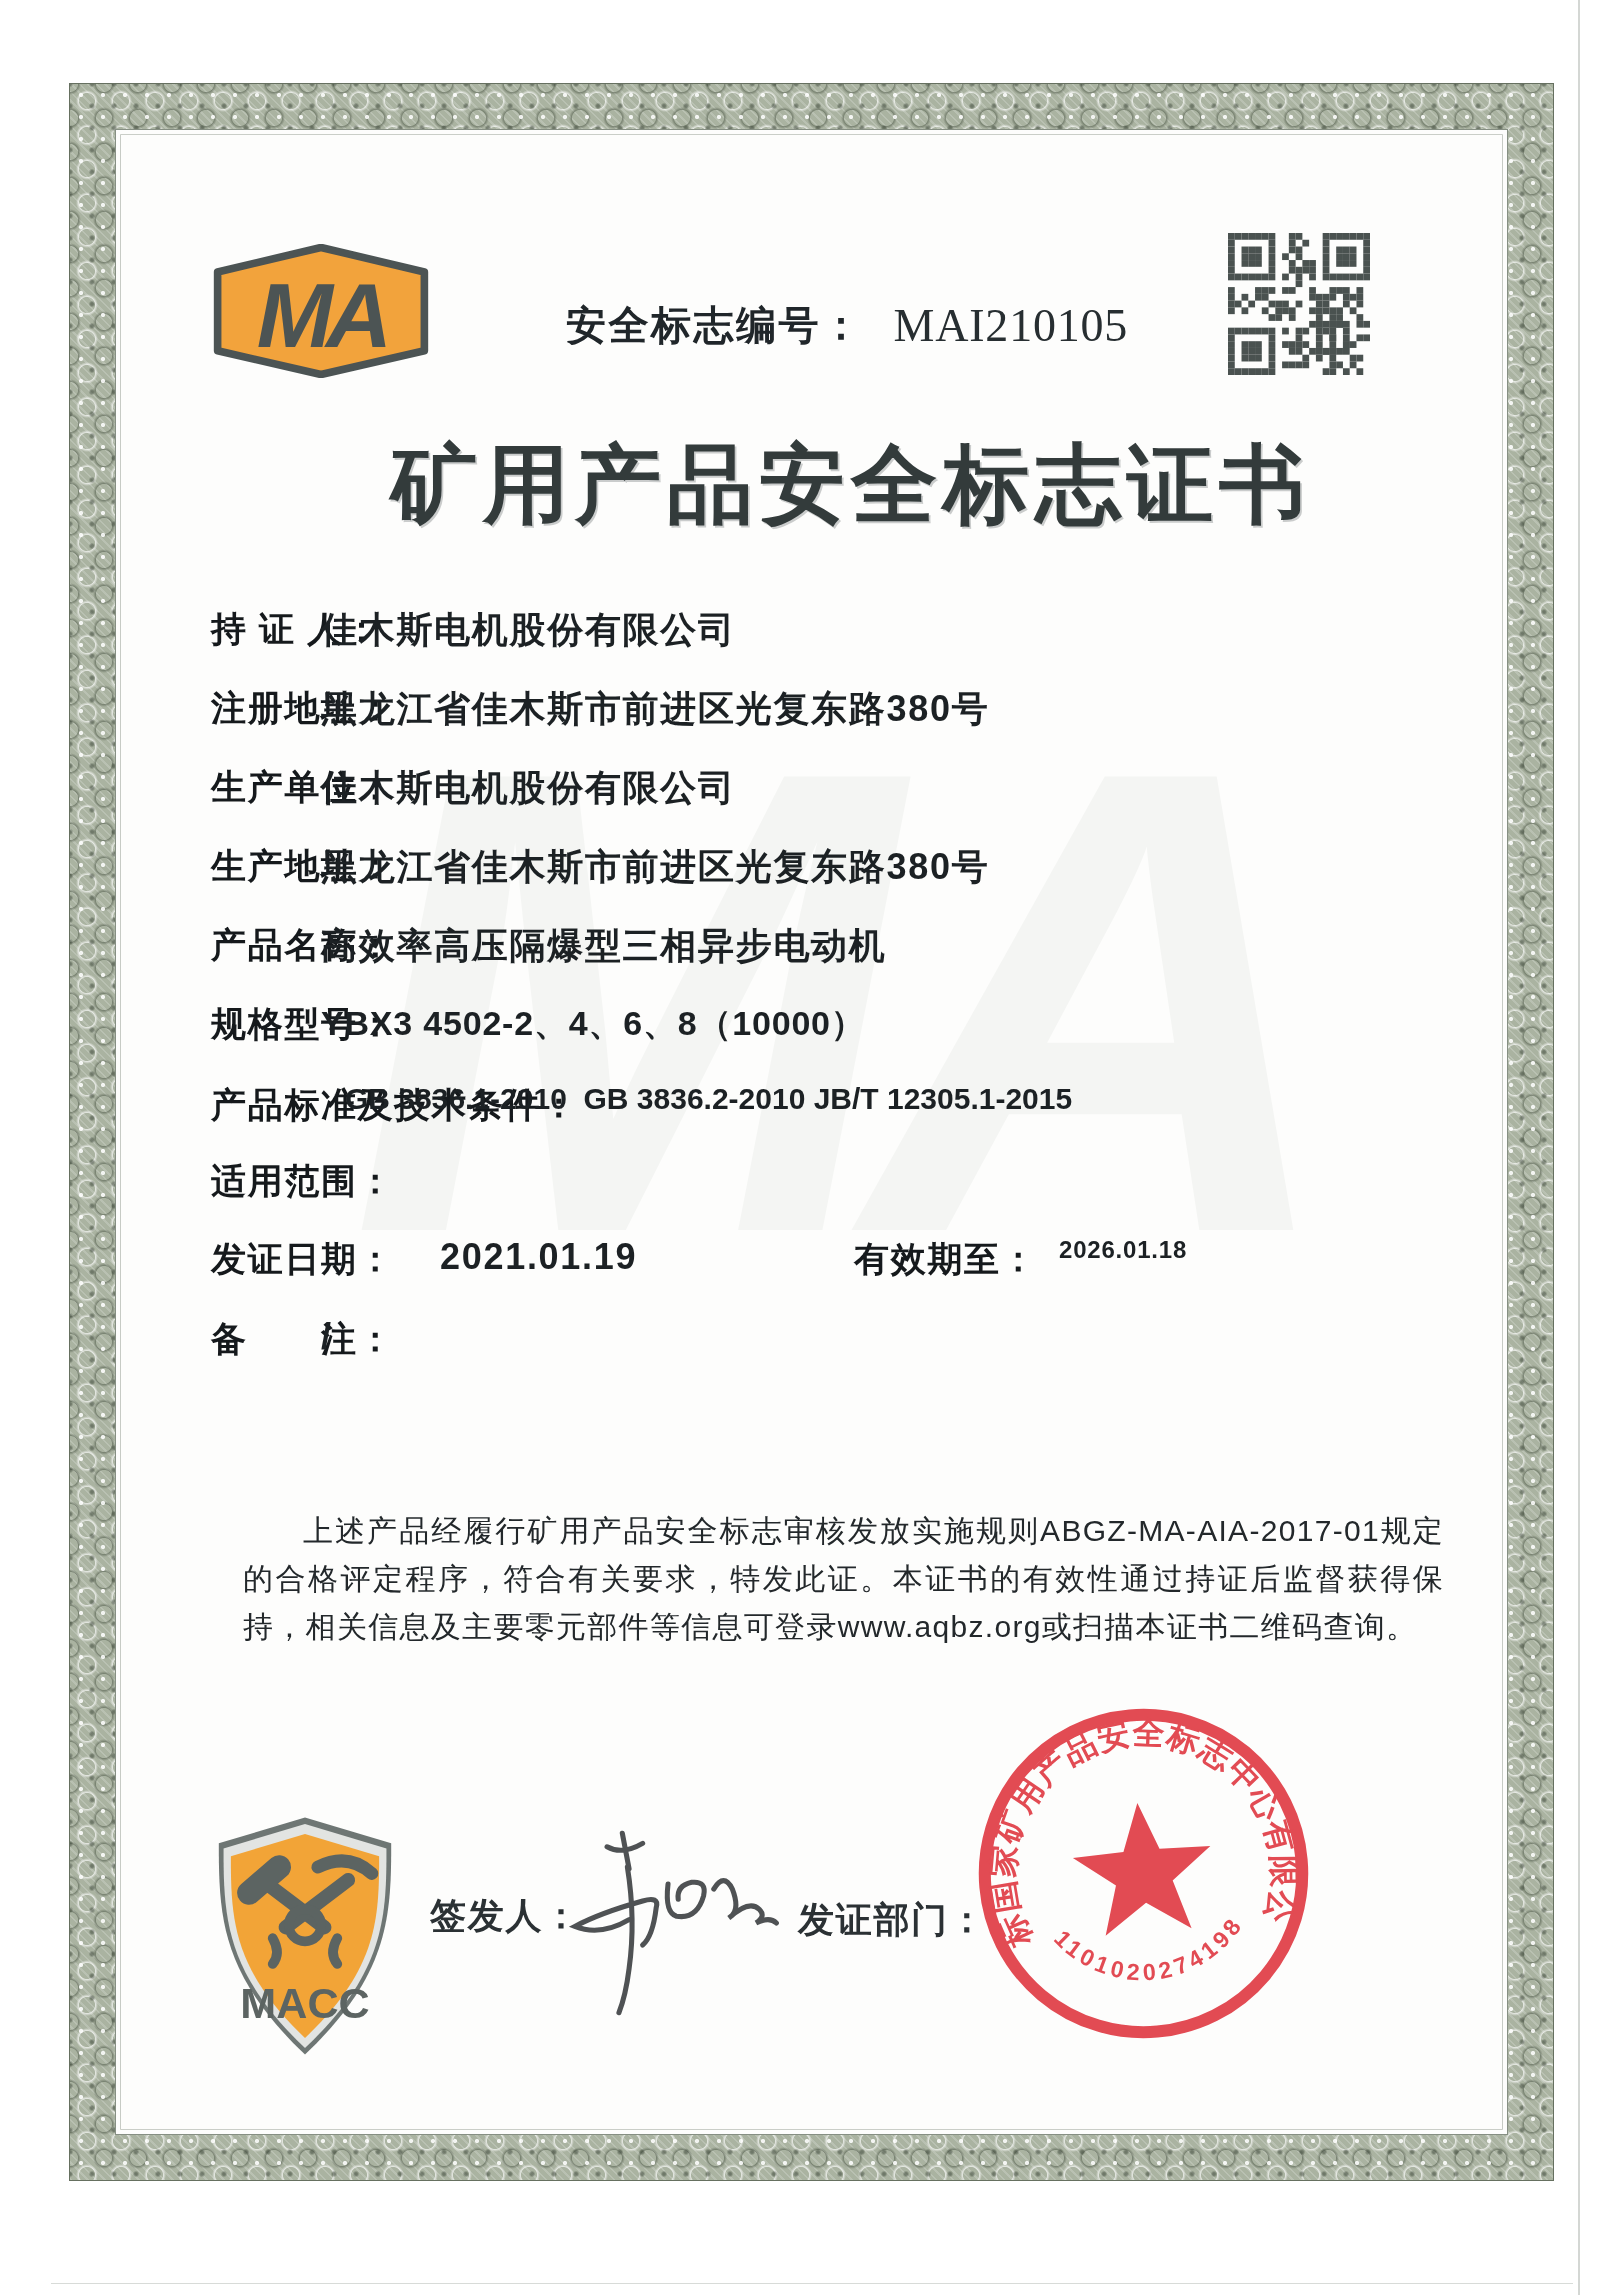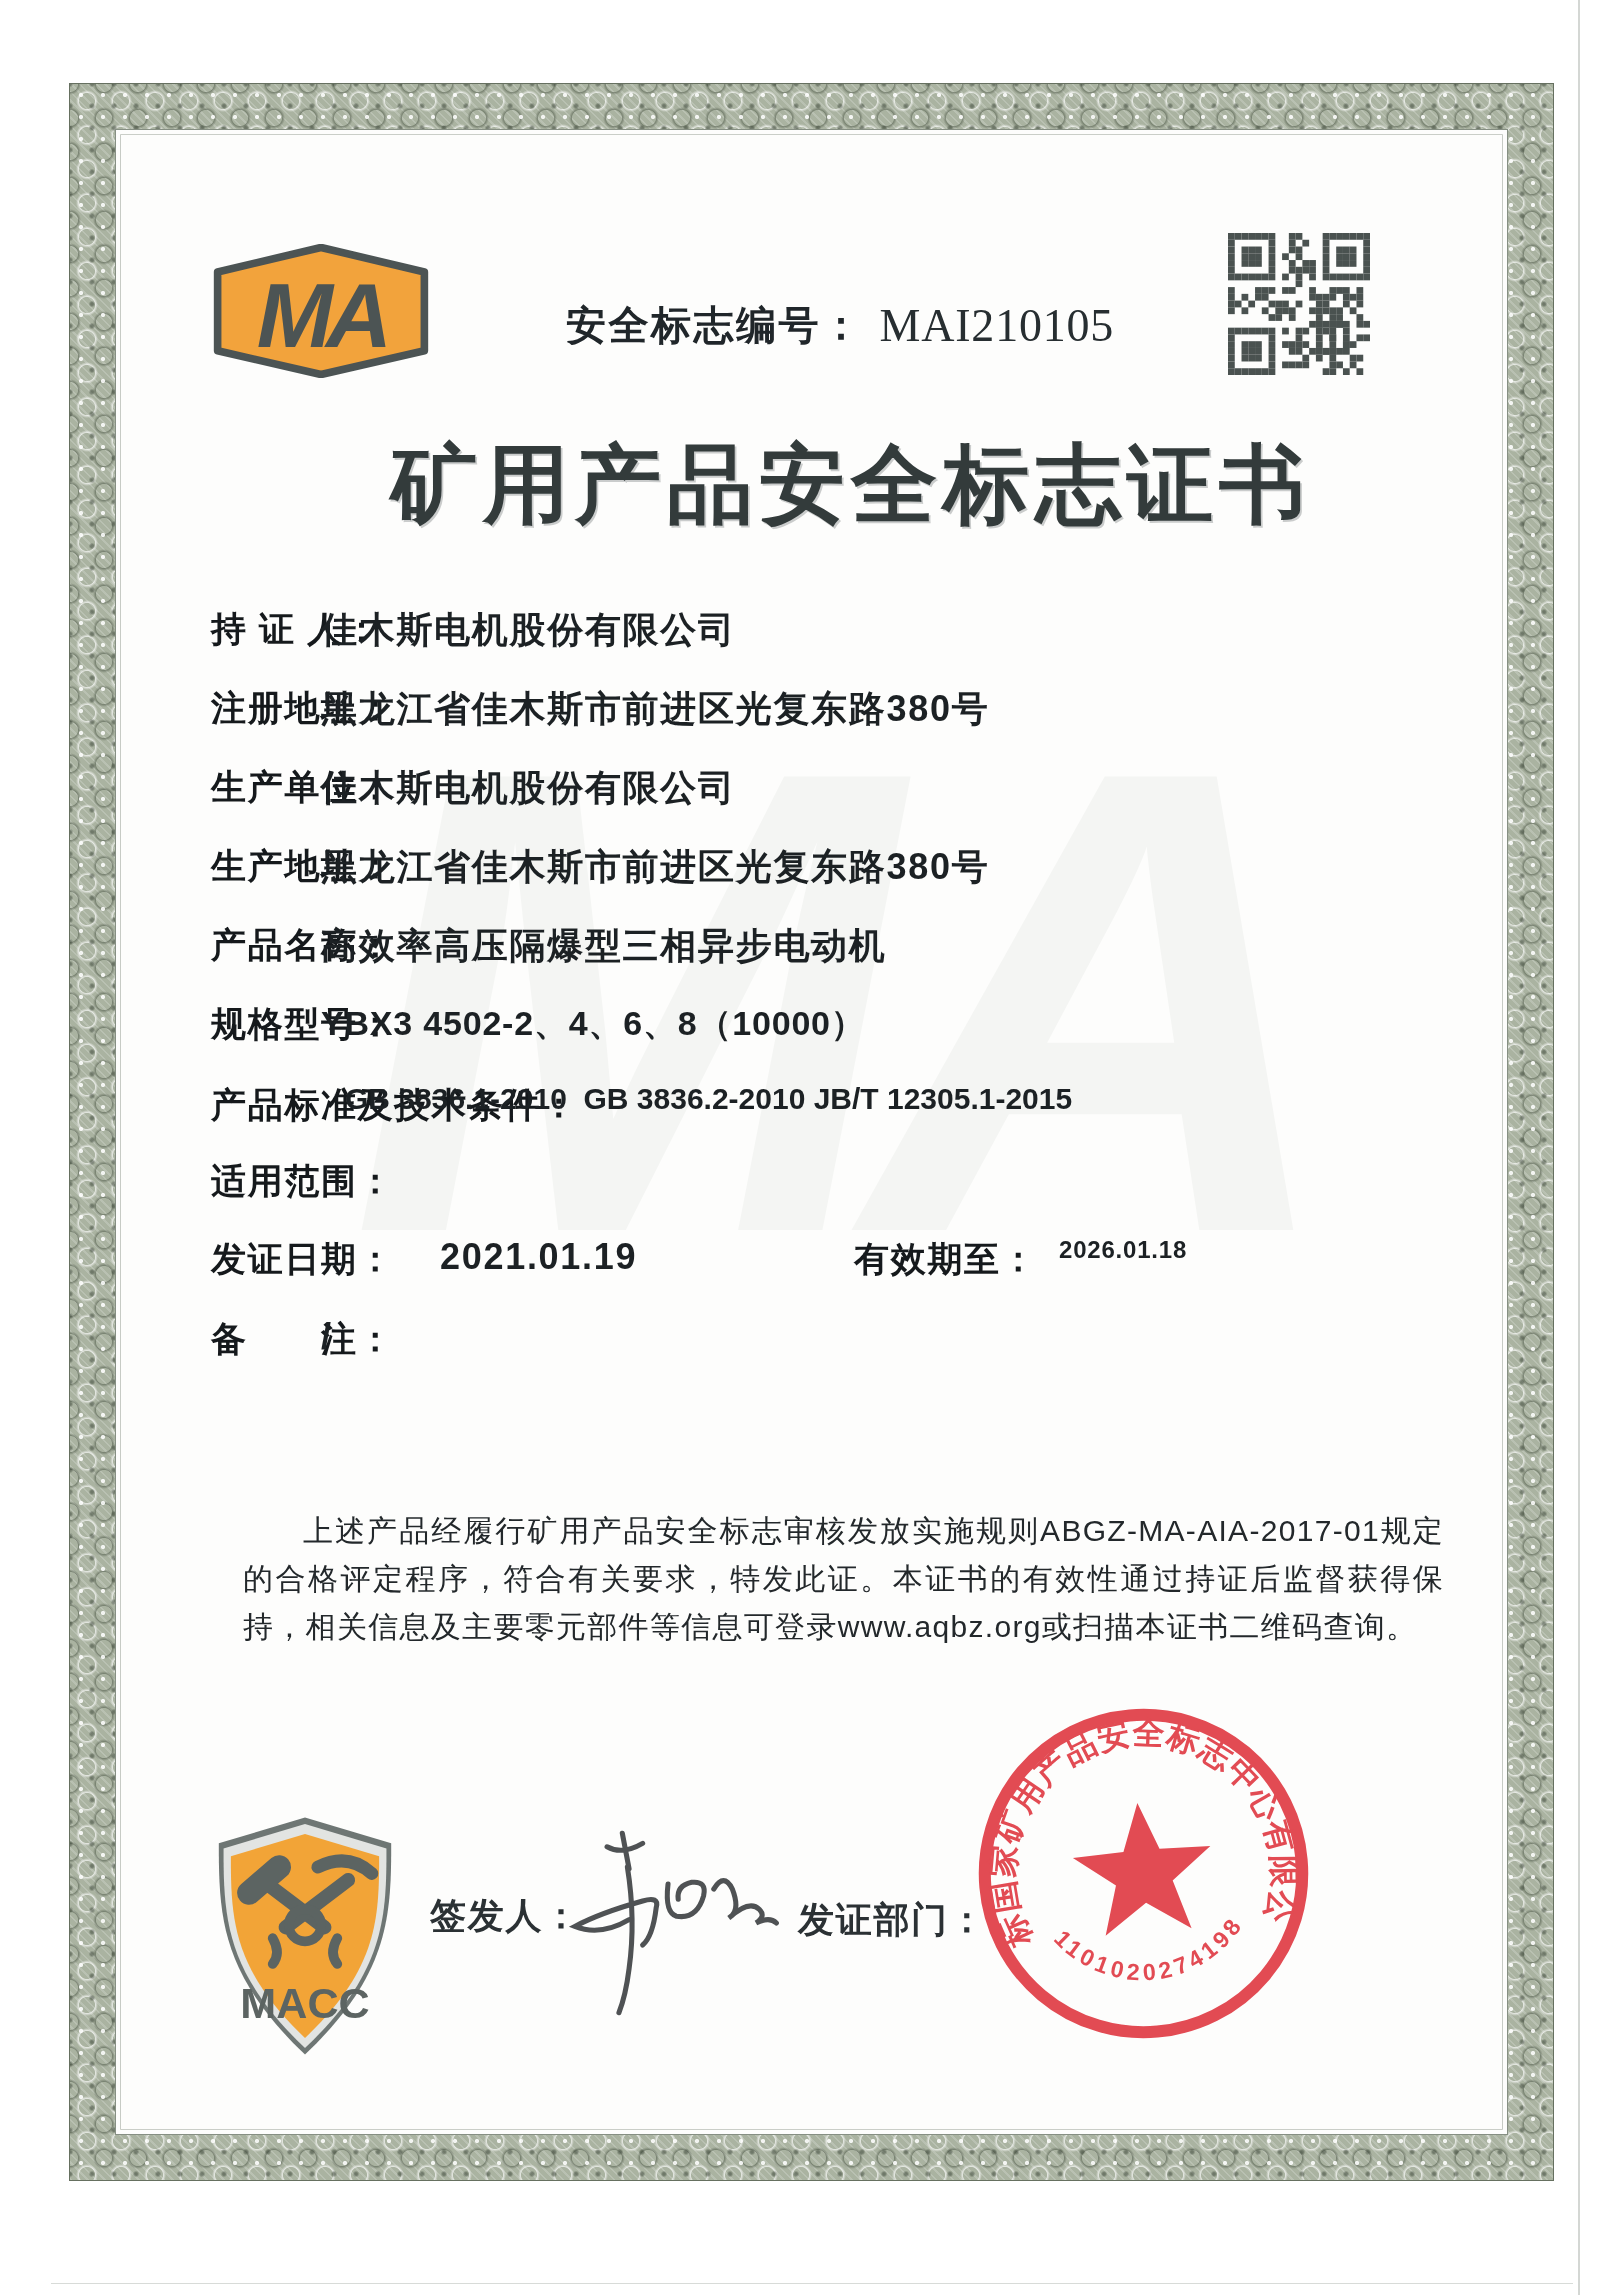"MAI210105" .cert-no-value { margin-left: 16px -> 30px }
